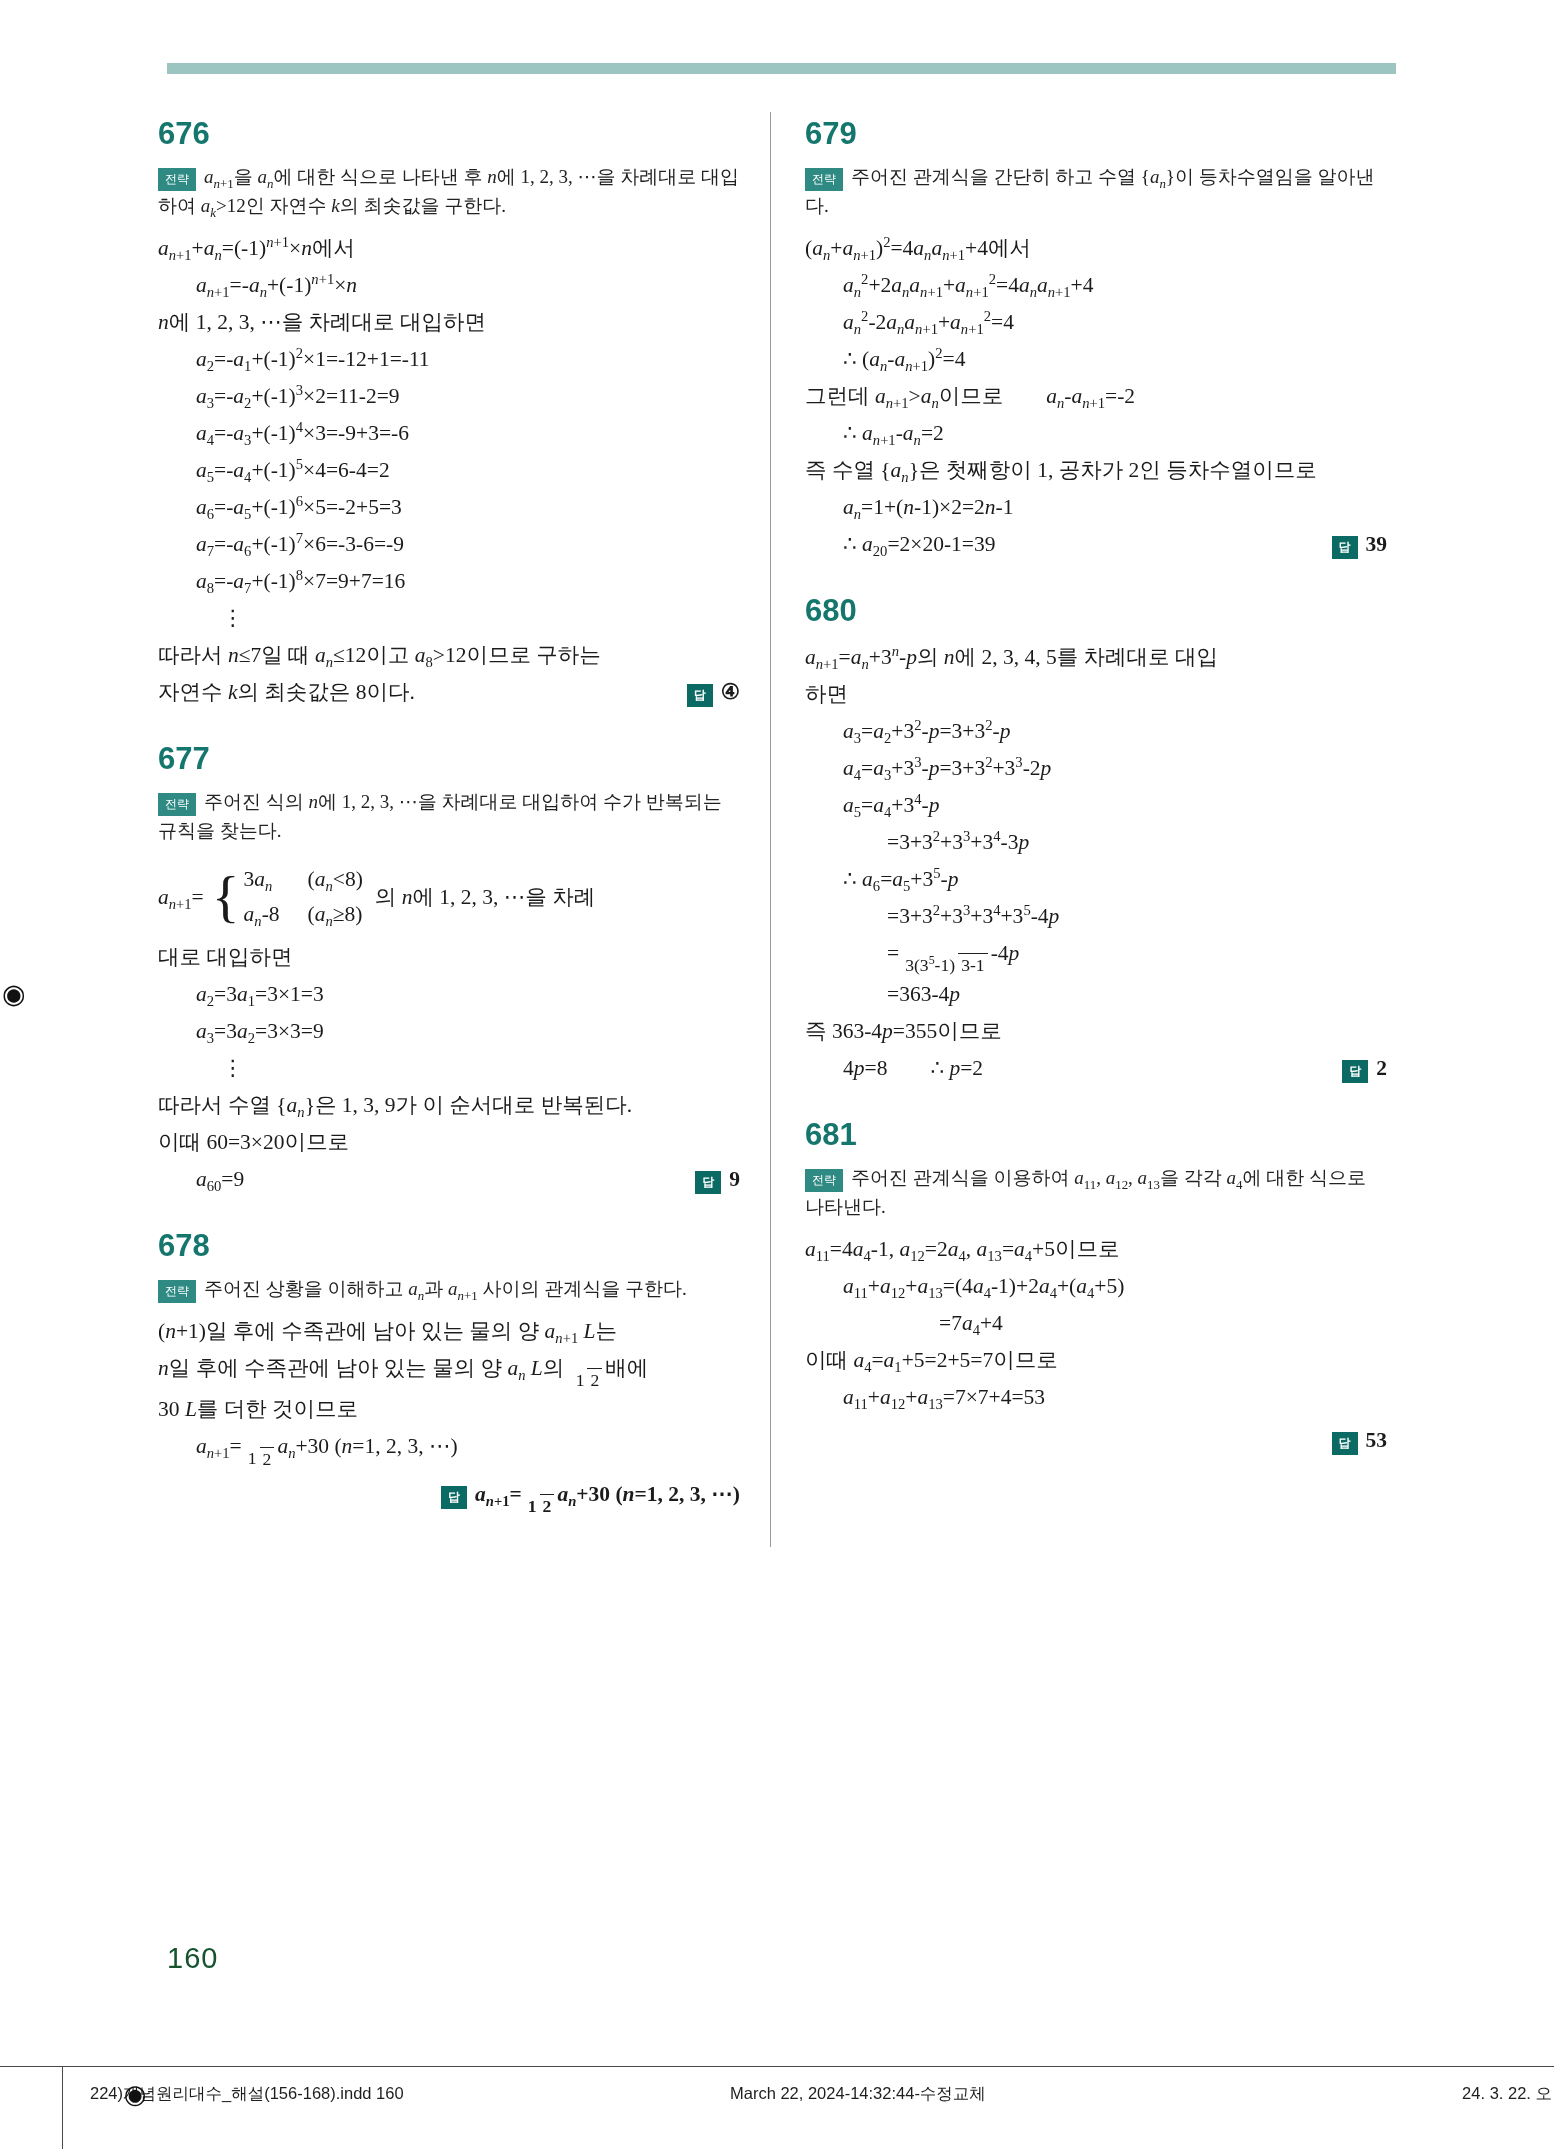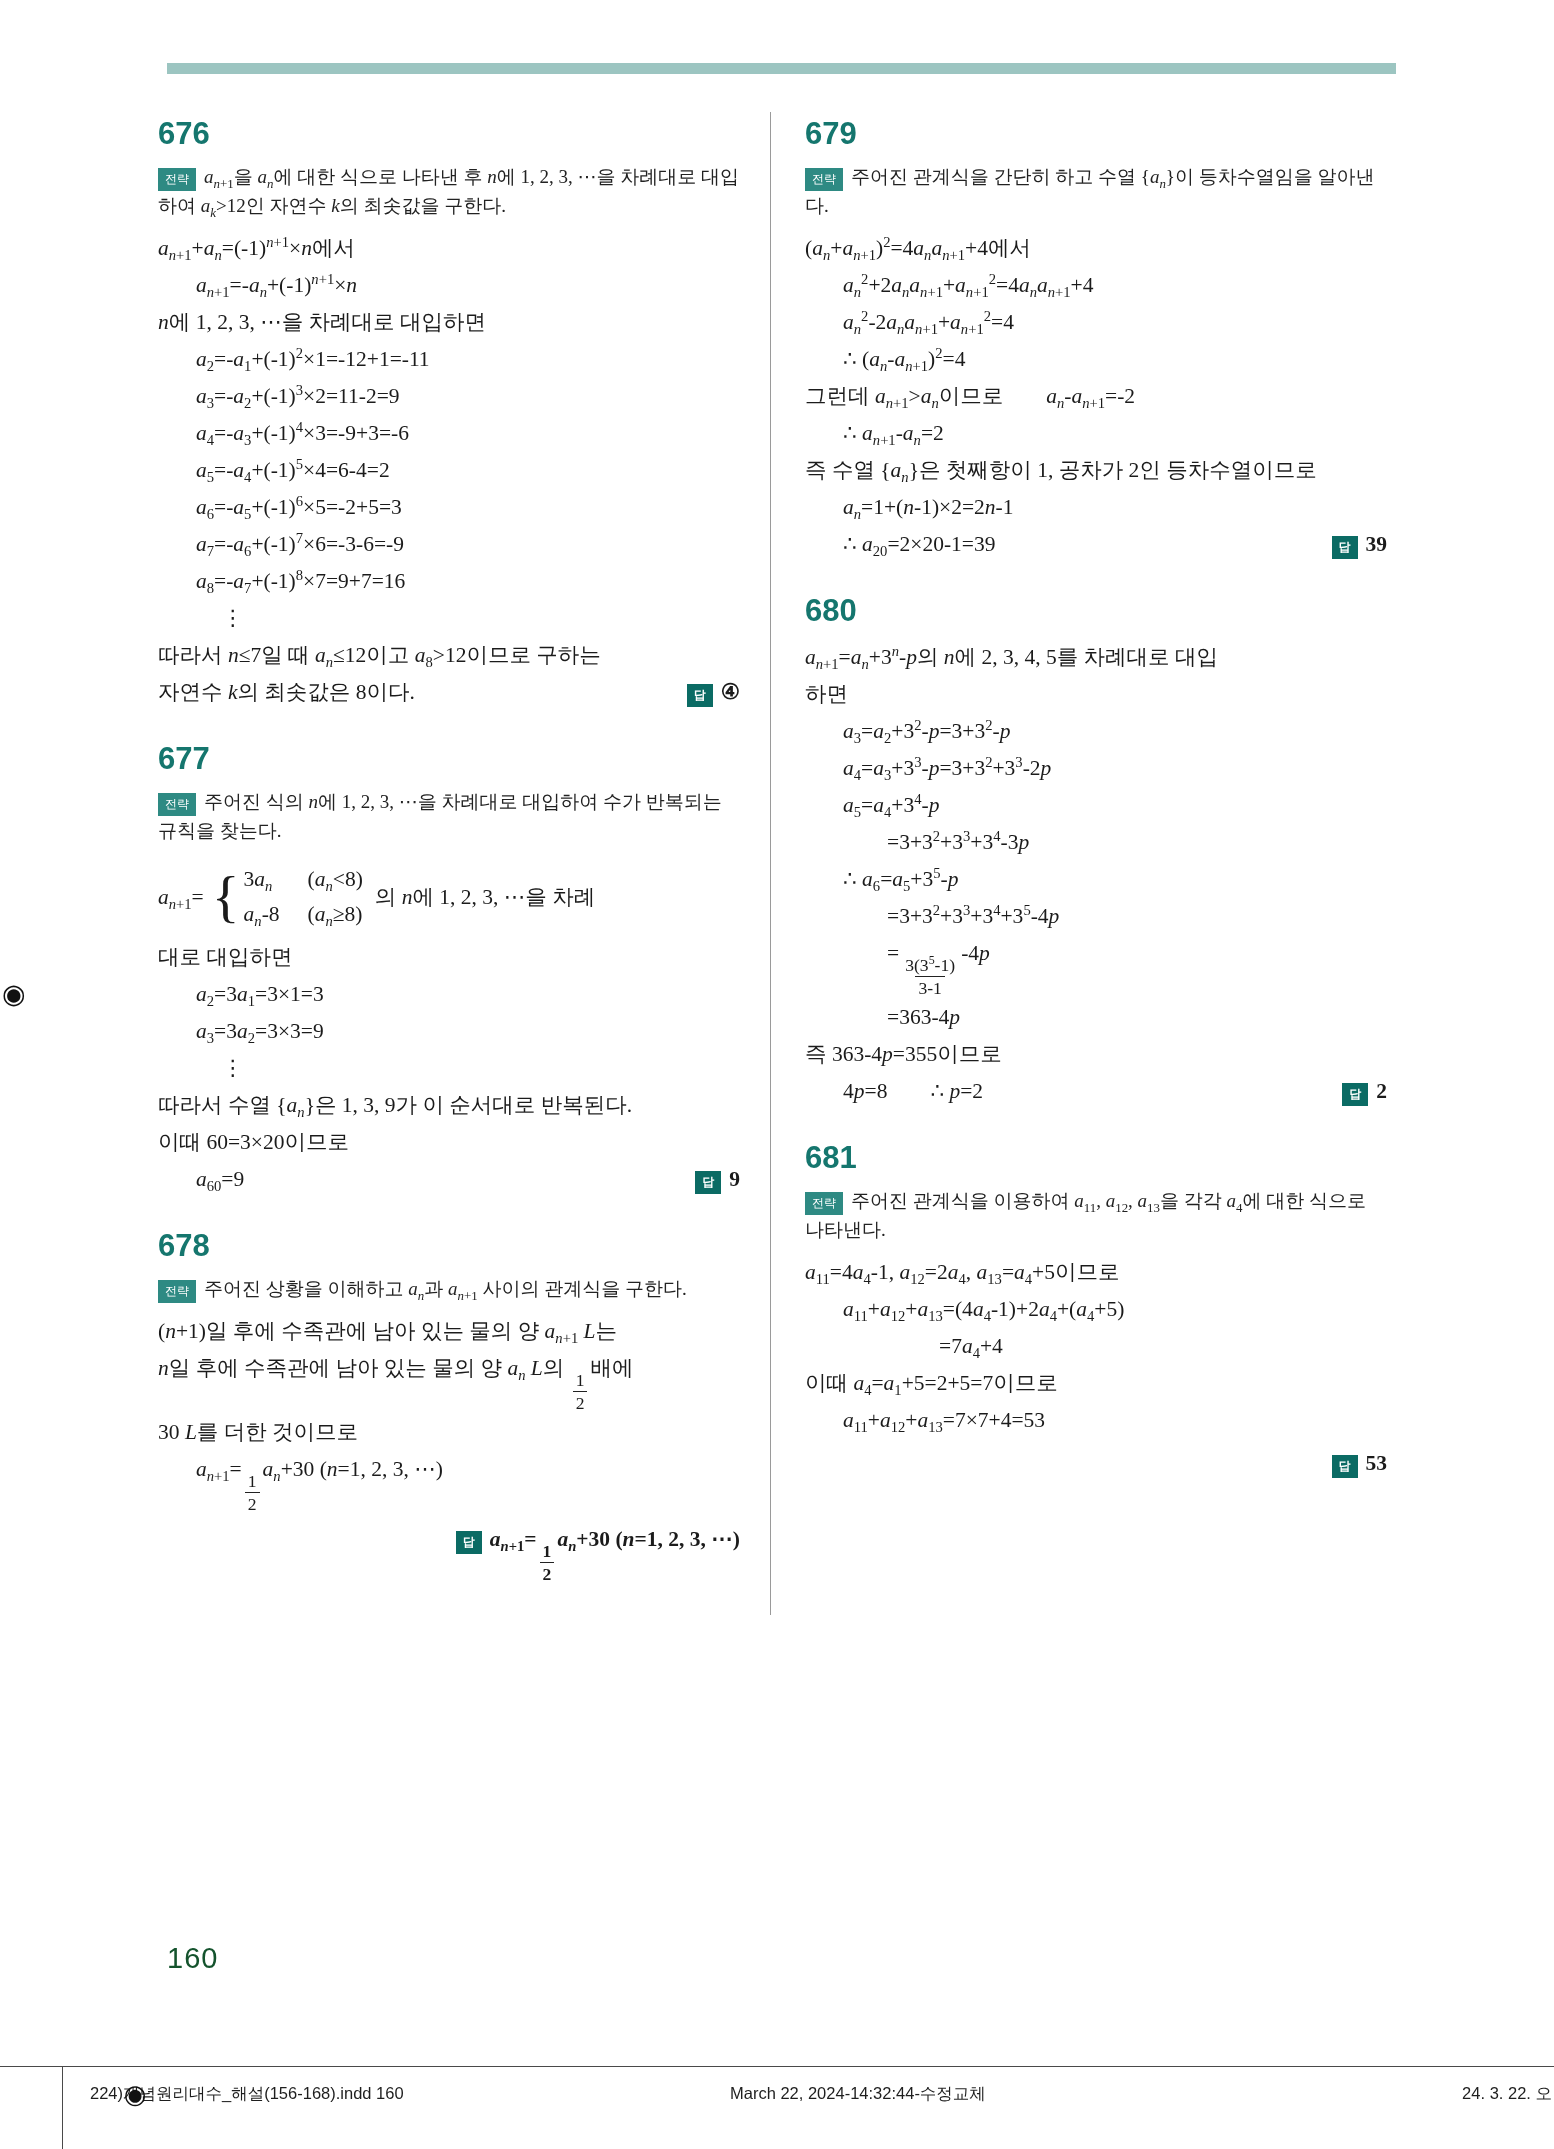"3(35-1)" .frac { flex-direction: column -> none }
